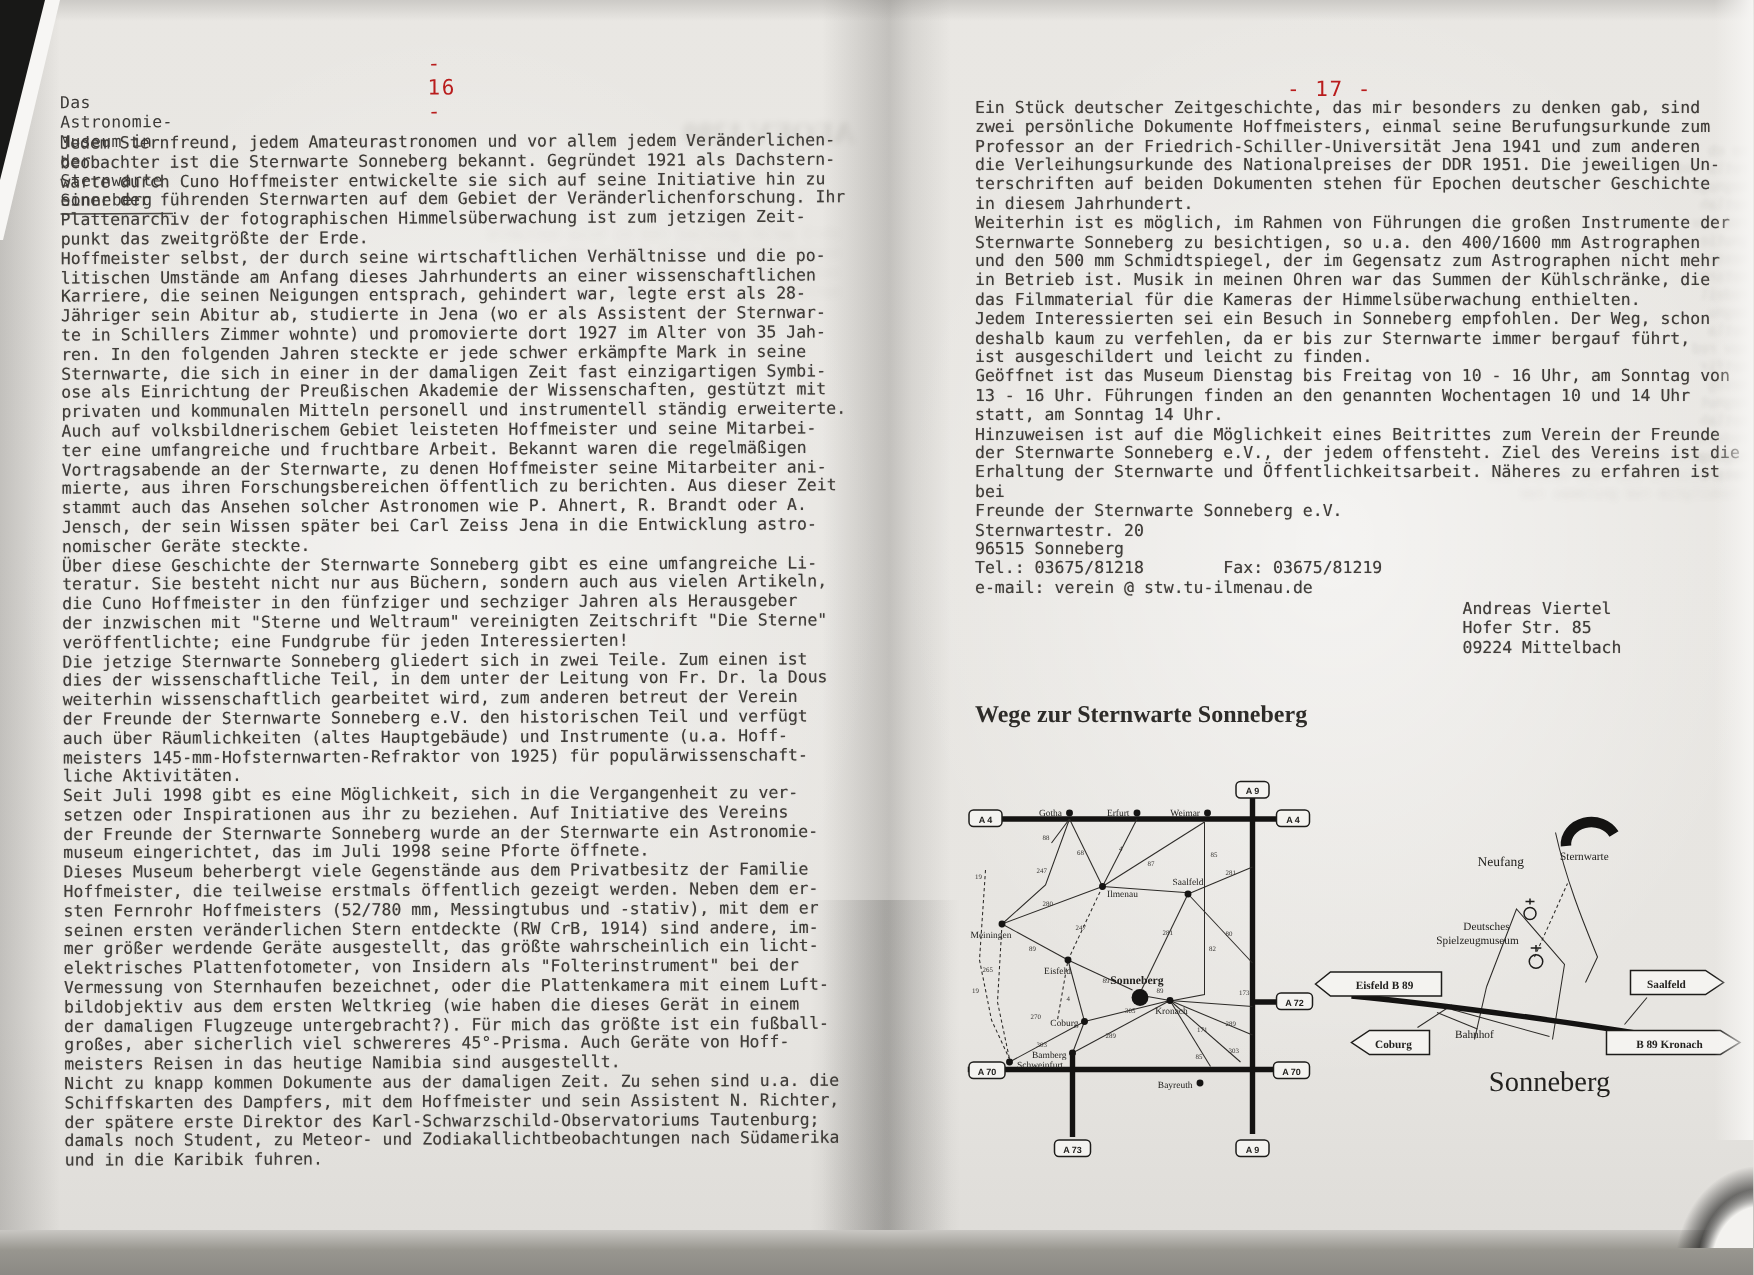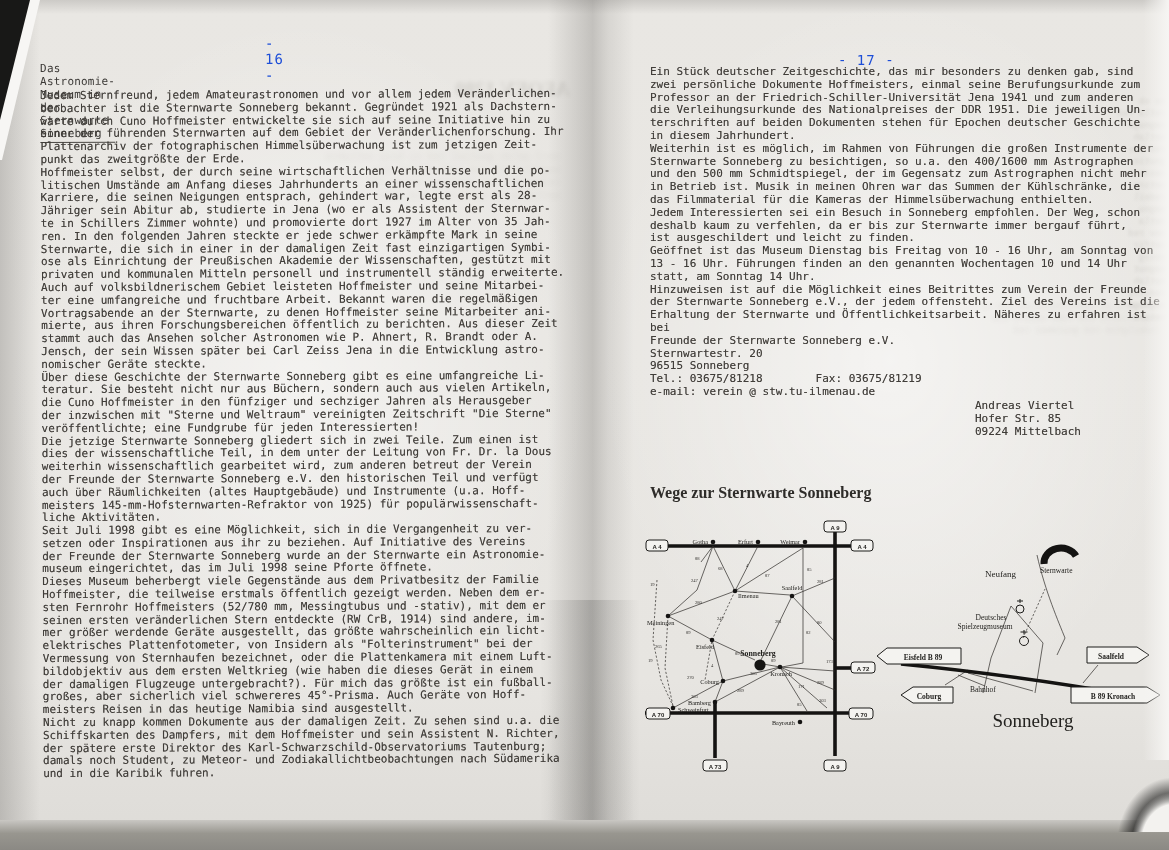"- 16 -" .page-num { color: #1d4ed8 -> #b91c1c; margin-left: none -> 20px }
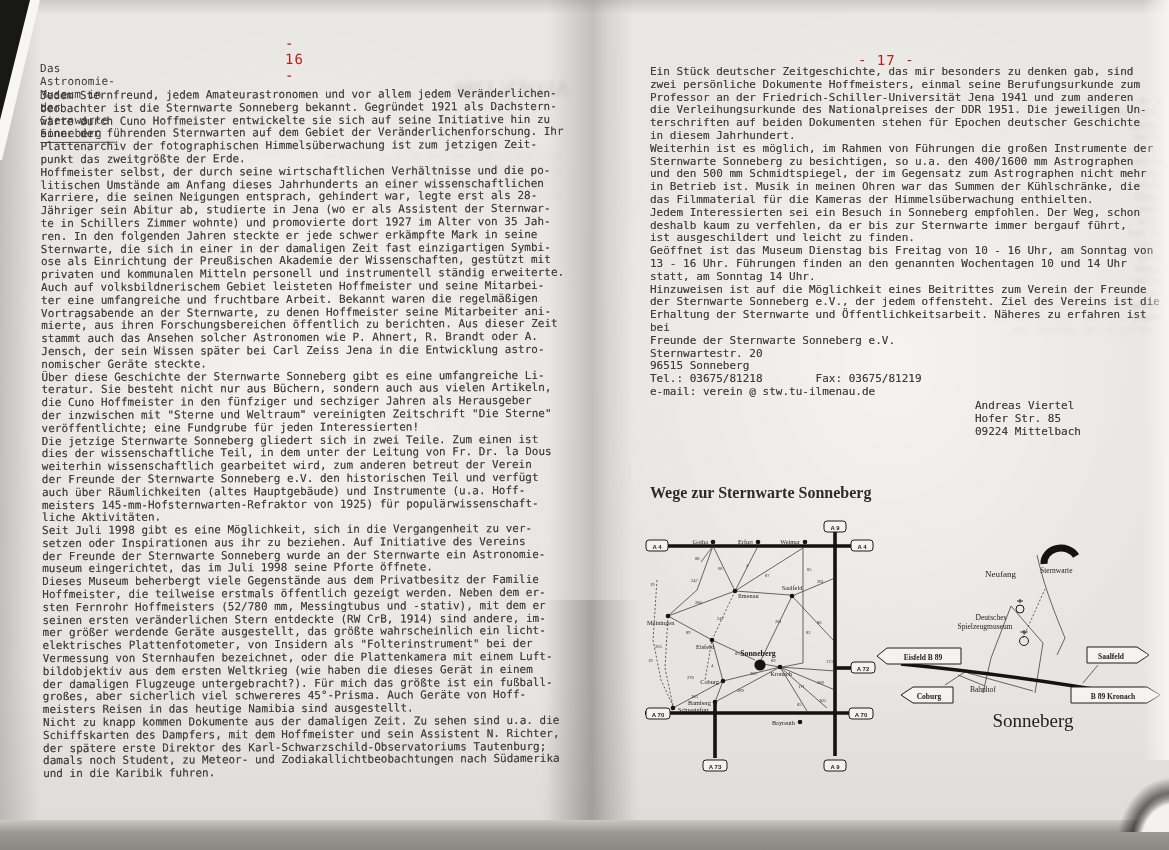"Wege zur Sternwarte Sonneberg" #map-heading { margin-top: 16px -> none }
